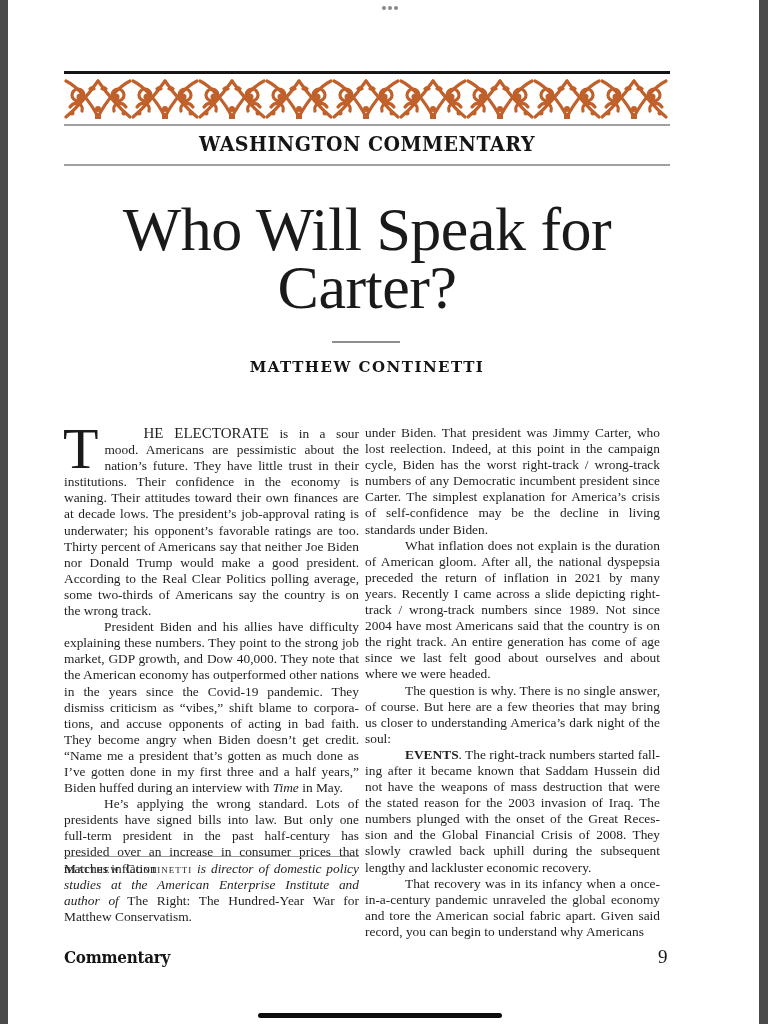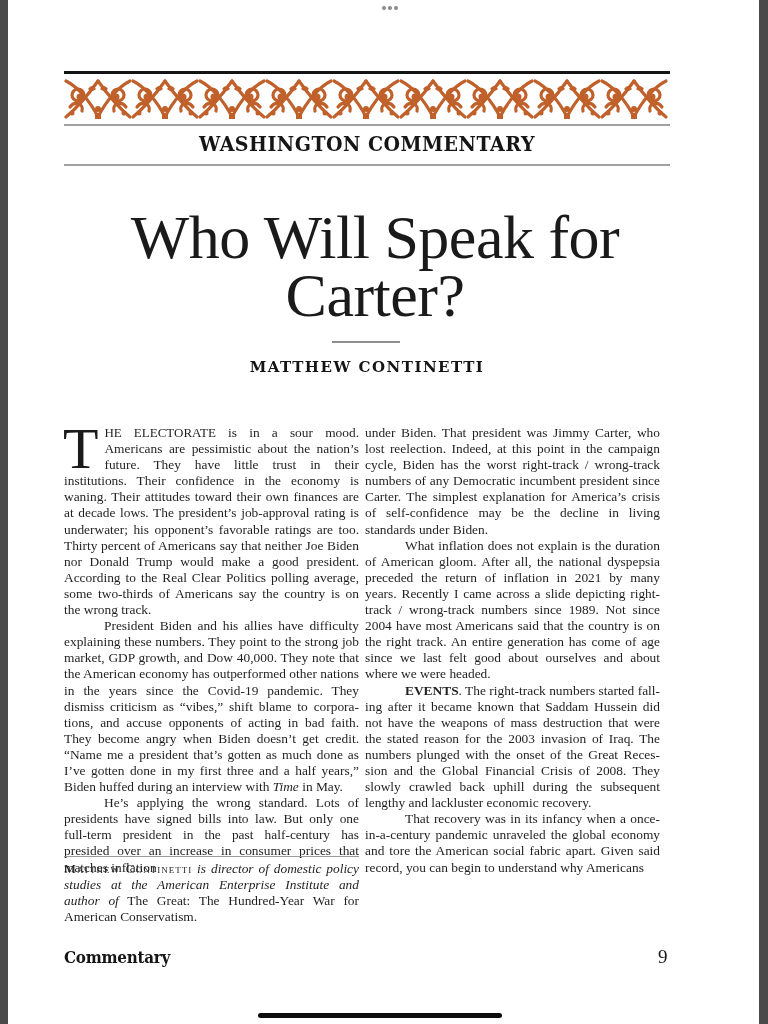"Who Will Speak for" h1.title { margin: 8px -> 0 }
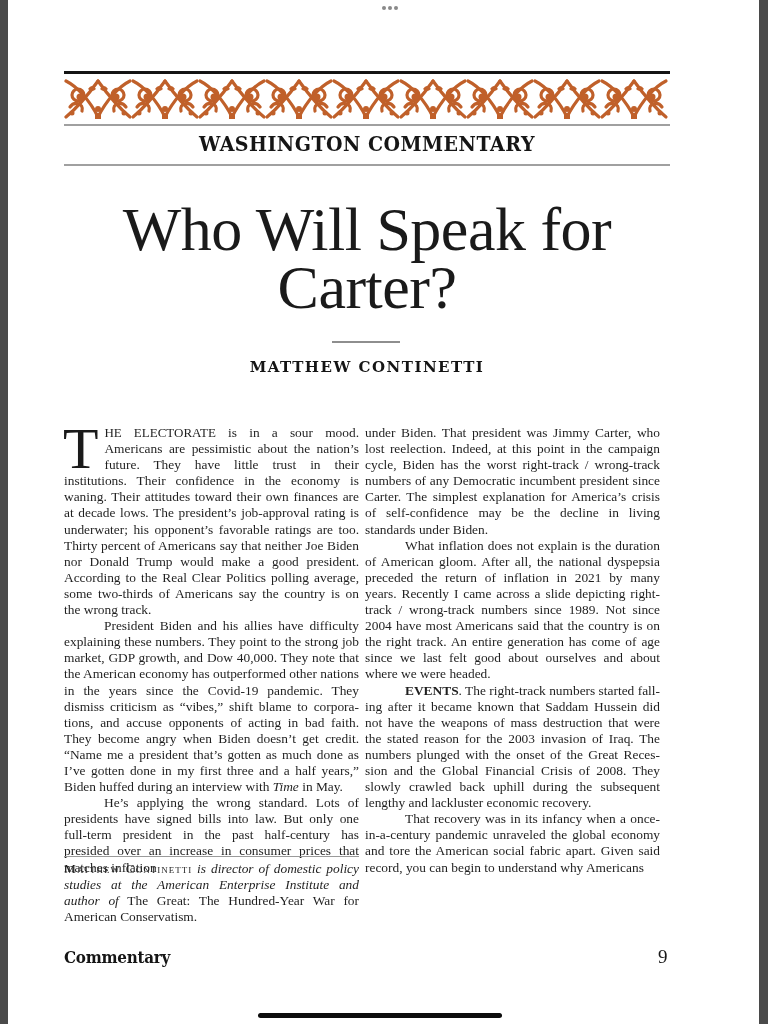"HE ELECTORATE" .lead-caps { font-size: 13px -> 15px; margin-left: none -> 39px }
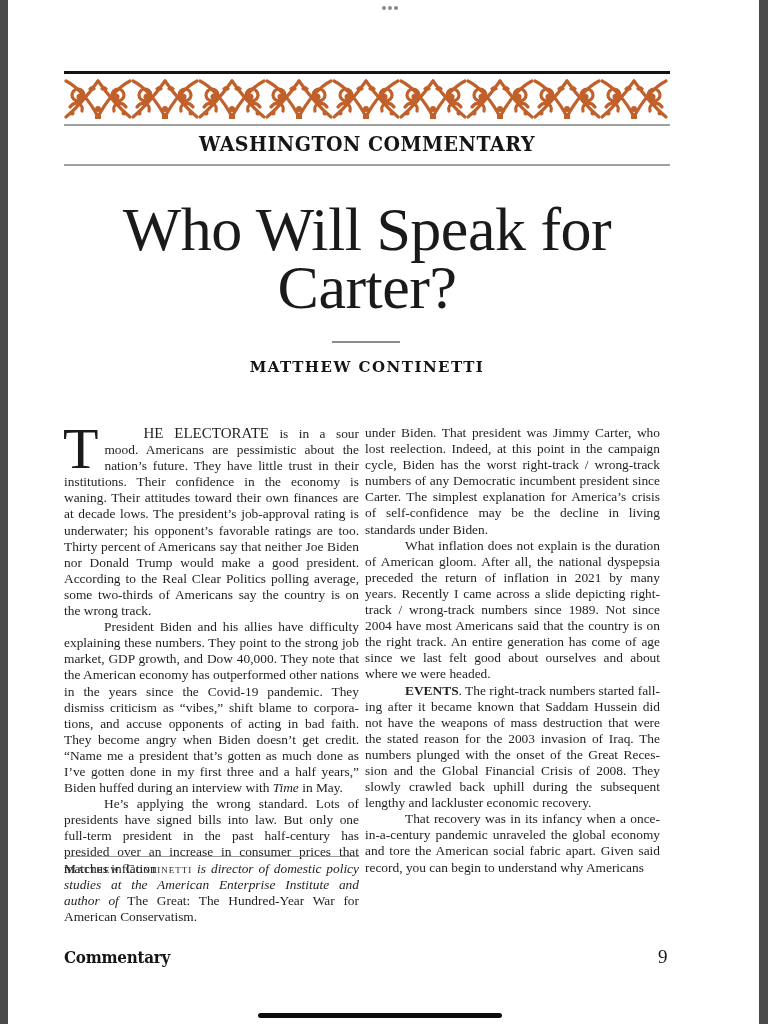"The question is why. There" p.indent { html: none -> <p>The question is why. There is no single answer, of course. But here are a few theories that may bring us closer to understanding America’s dark night of the soul:</p> }
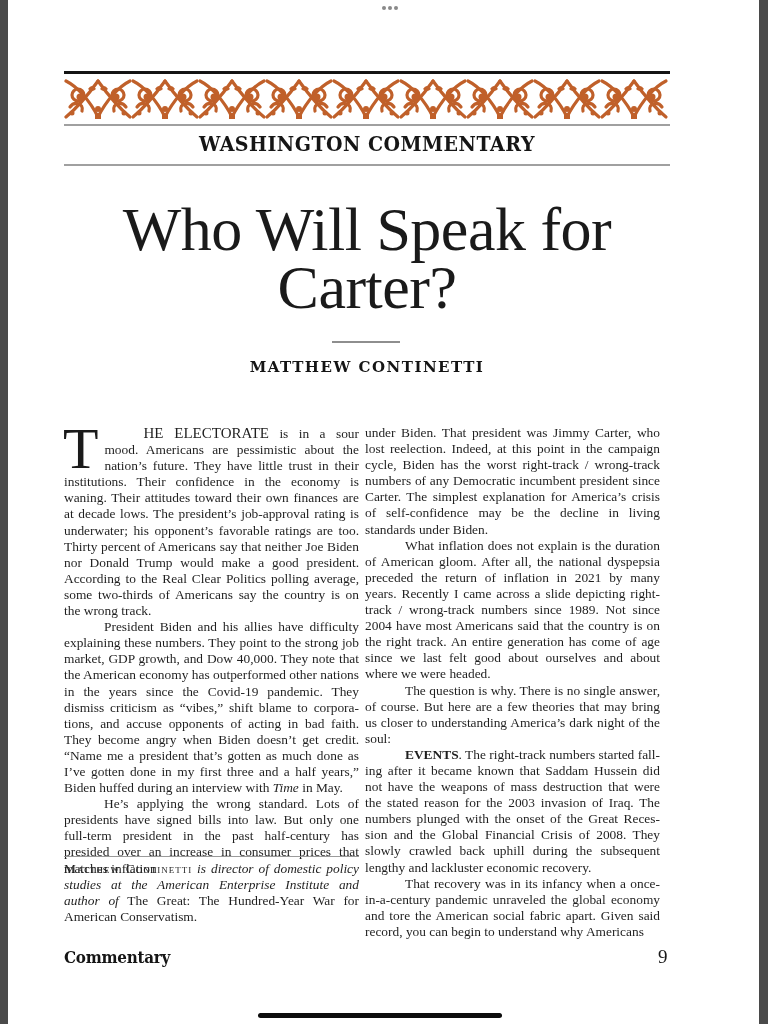"The Great: The Hundred-Year War" span { text: Great: The Hundred-Year War for American -> Right: The Hundred-Year War for Matthew }
